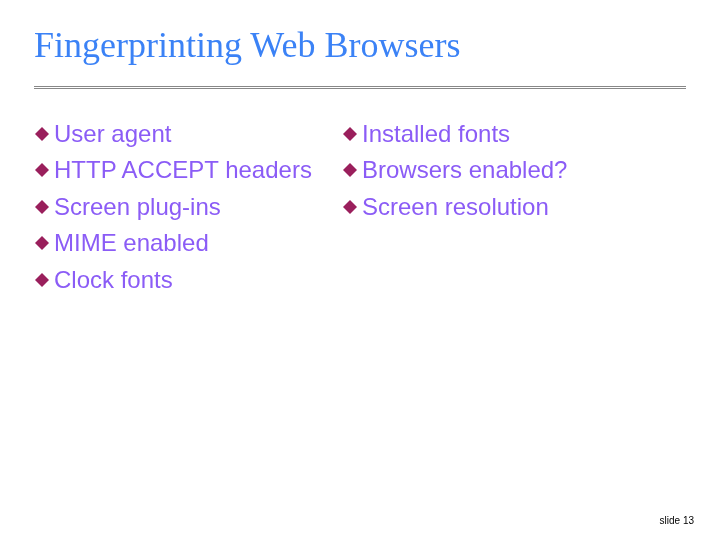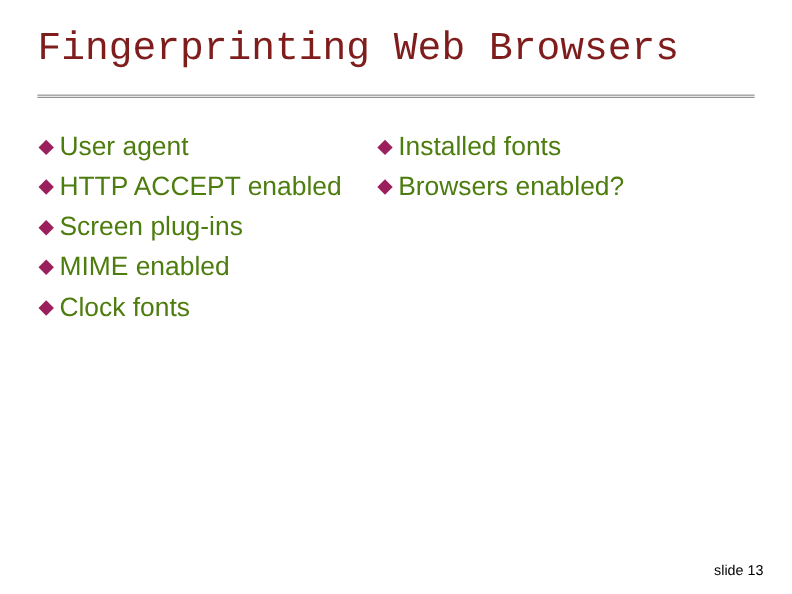"Fingerprinting Web Browsers" .title { color: #7f1d1d -> #3b82f6; font-family: Liberation Mono, monospace -> Liberation Serif, serif }
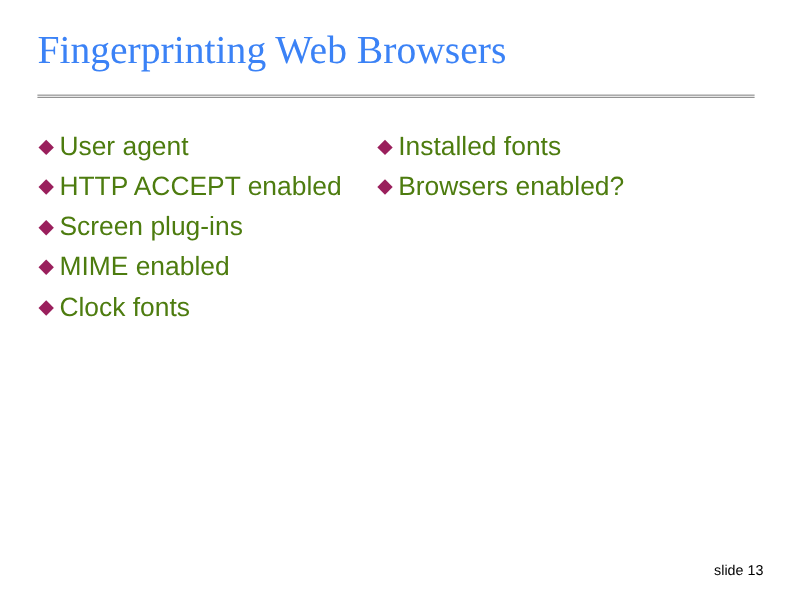"User agent" .item-text { color: #4d7c0f -> #8b5cf6 }
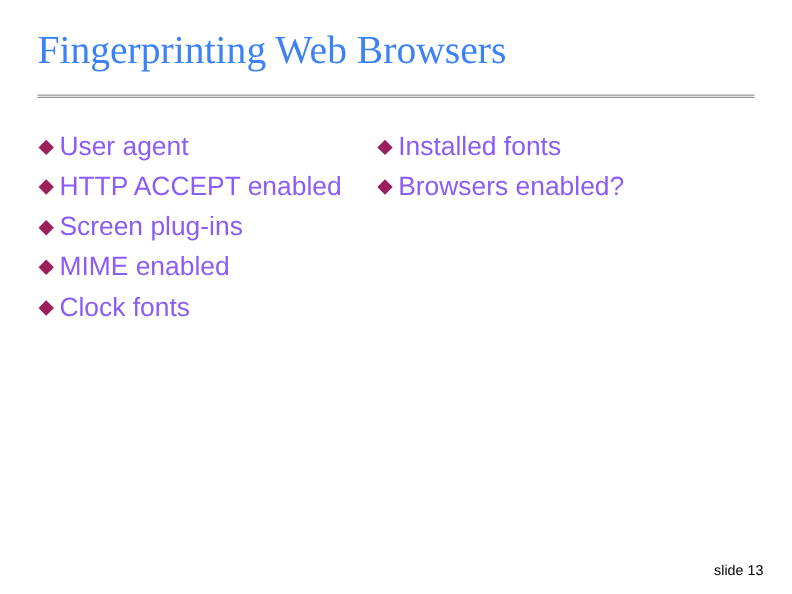"HTTP ACCEPT enabled" span.item-text { text: enabled -> headers }
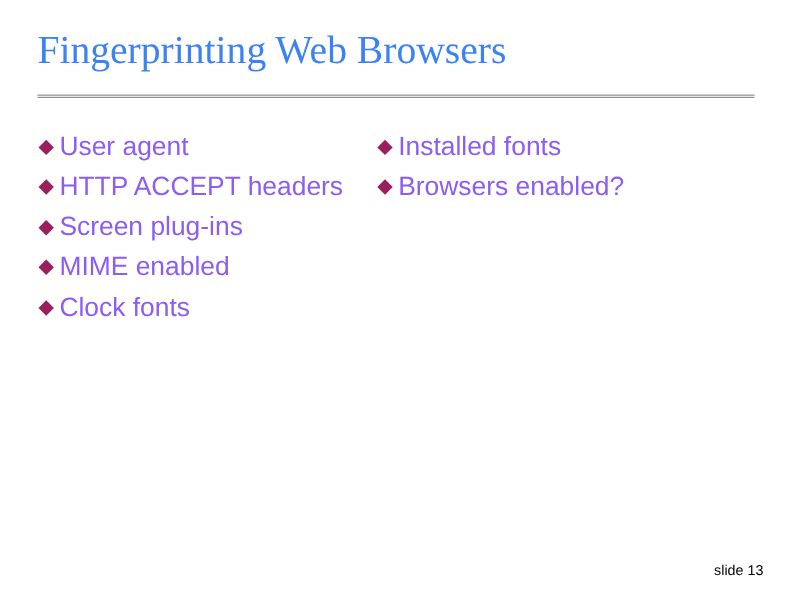"Screen resolution" div.item { html: none -> <div> <span> <svg> <polygon></polygon> </svg> </span> <span>Screen resolution</span> </div> }
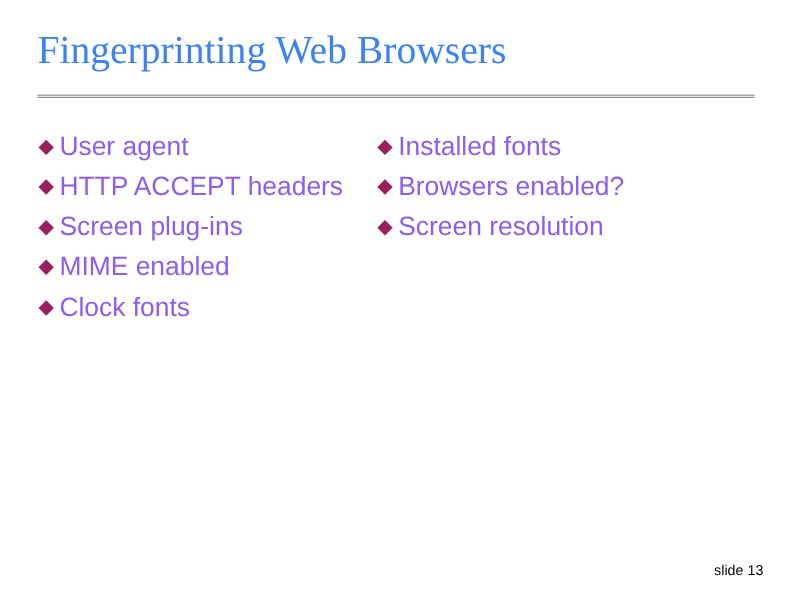"slide 13" .footer { font-size: 13px -> 10px }
